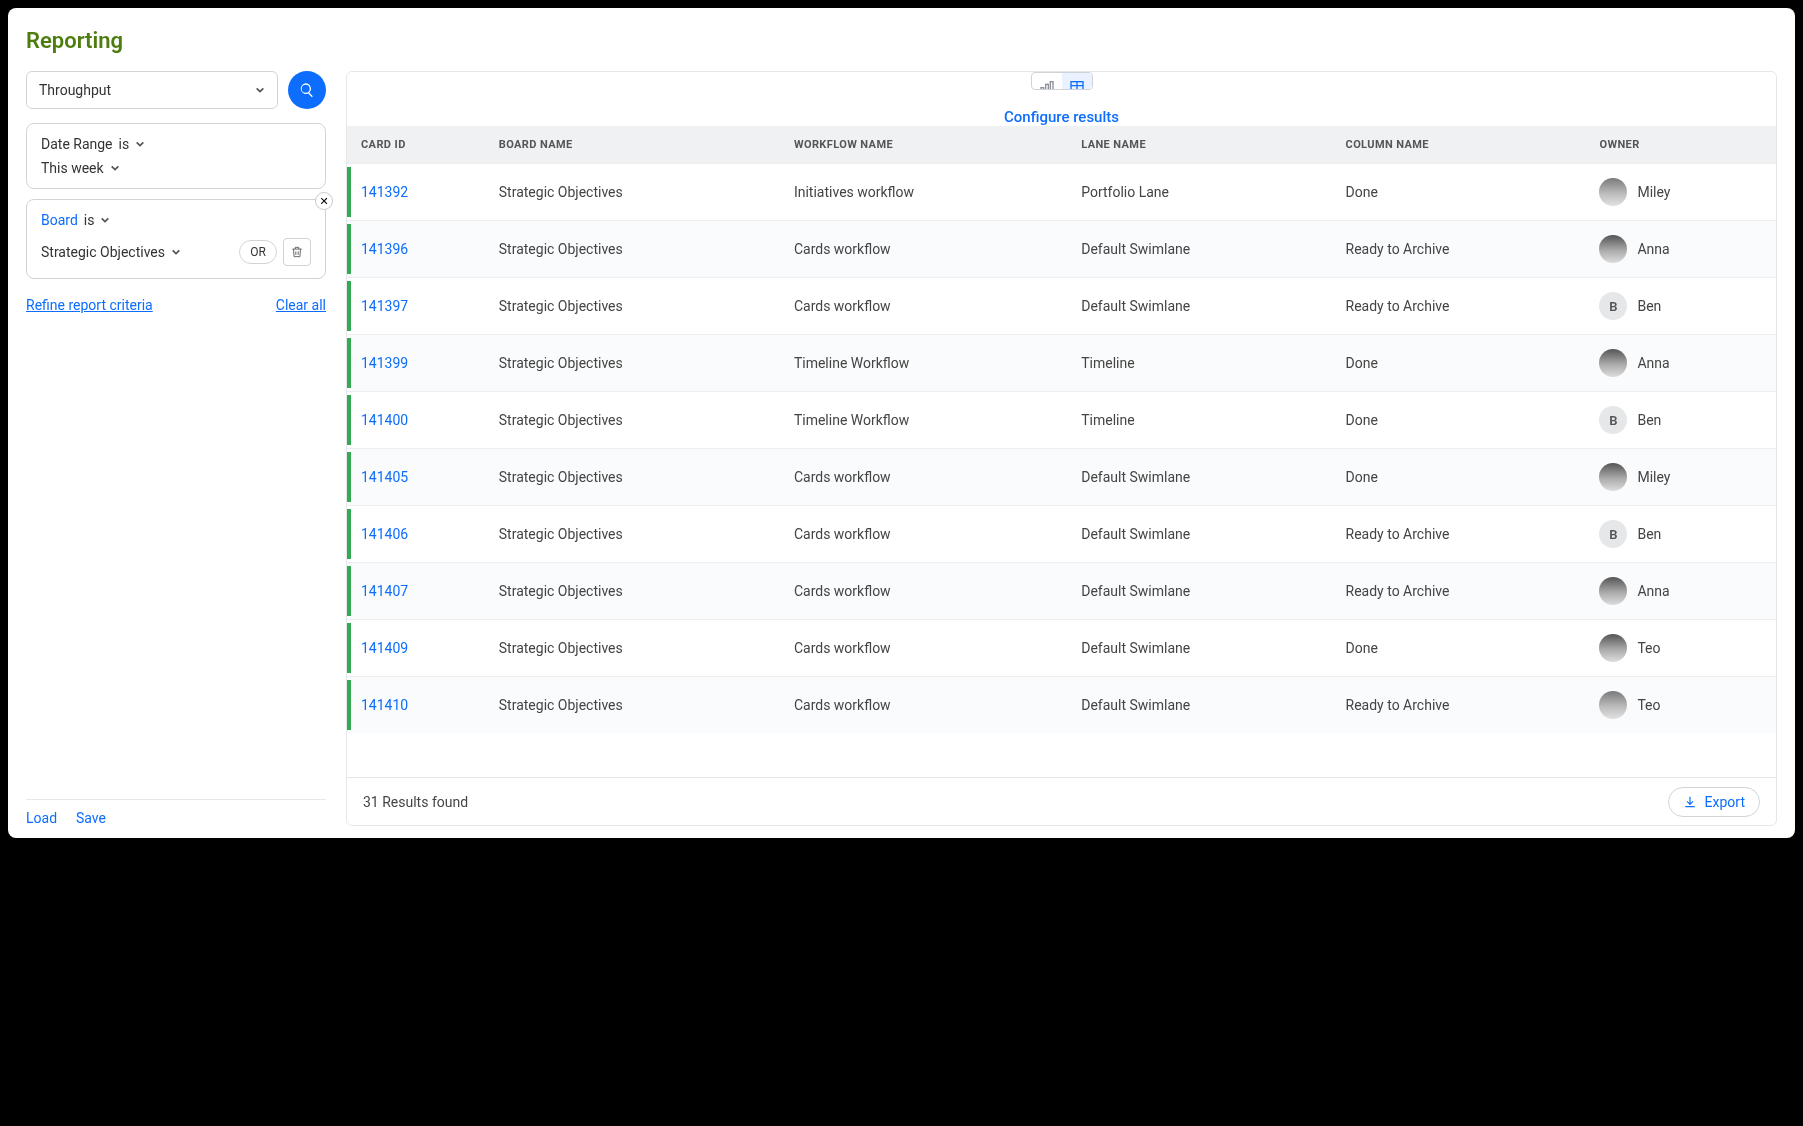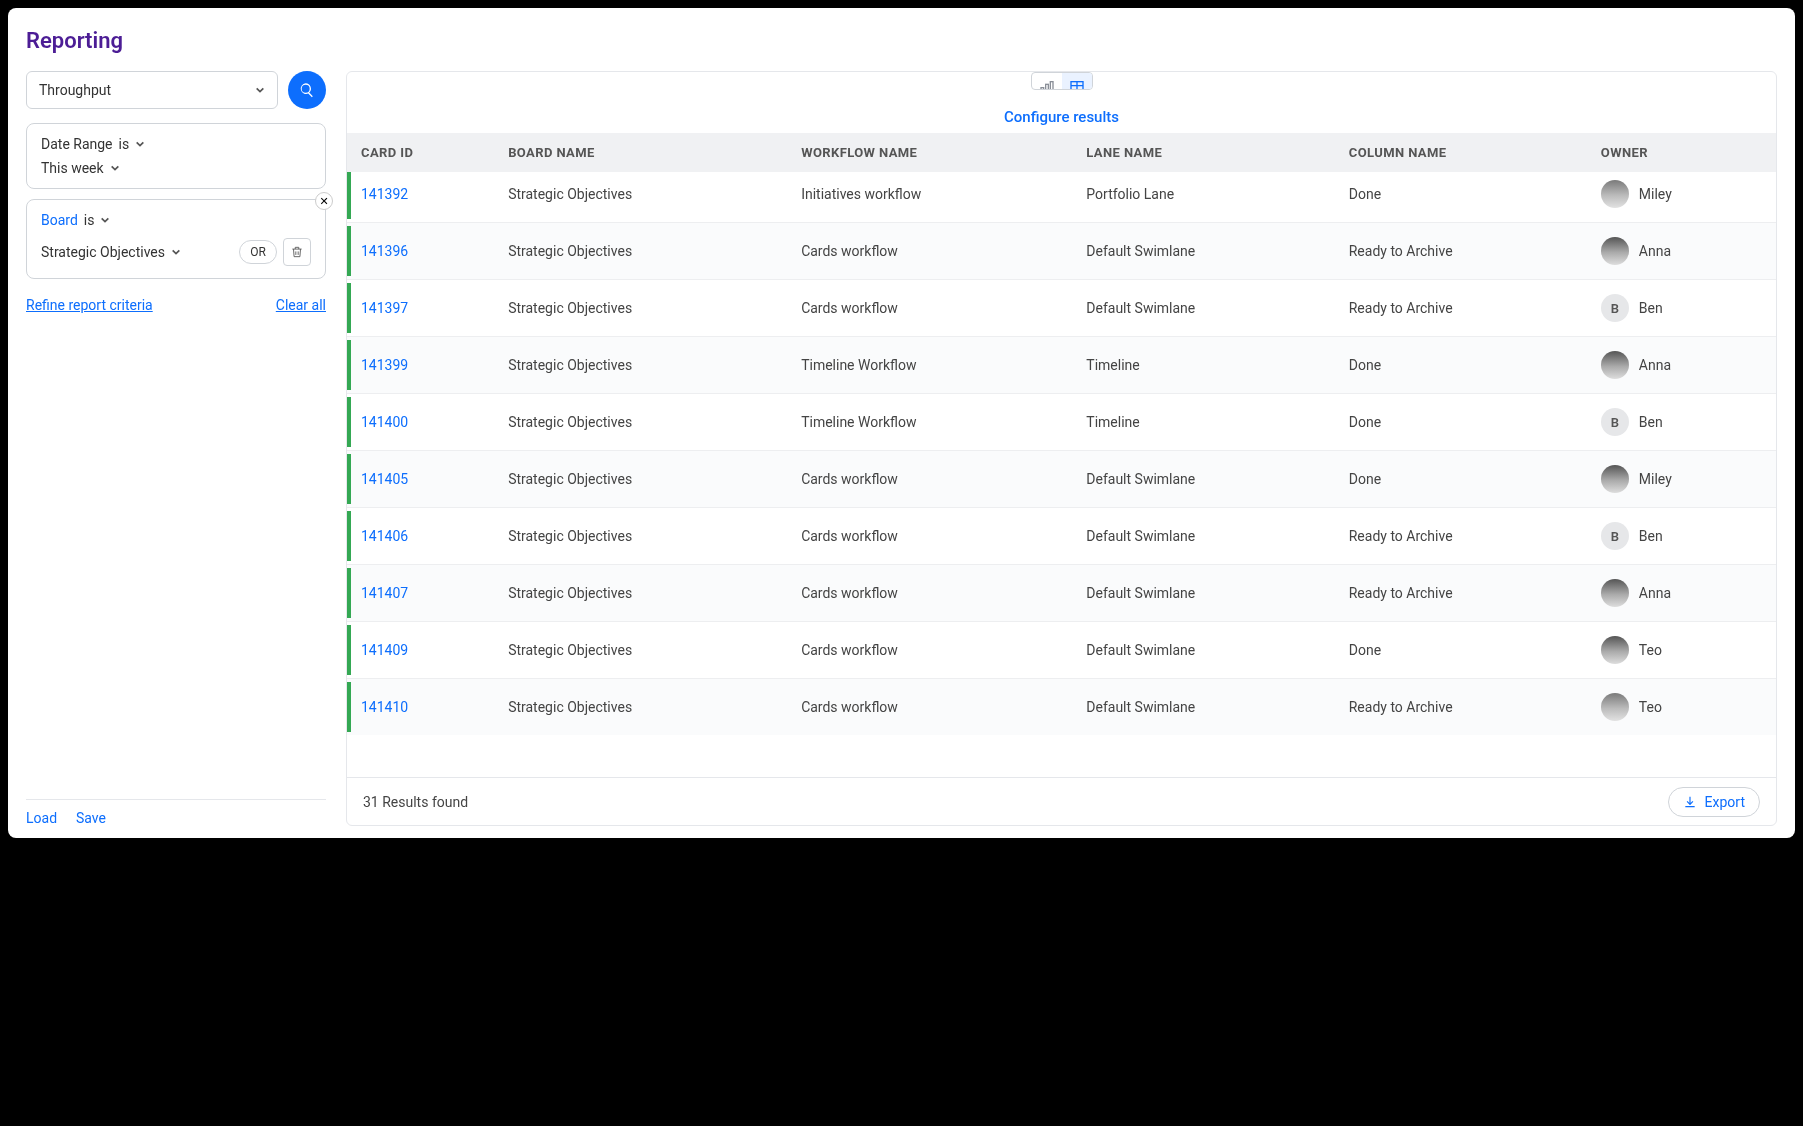"Reporting" .page-title { color: #4c1d95 -> #4d7c0f }
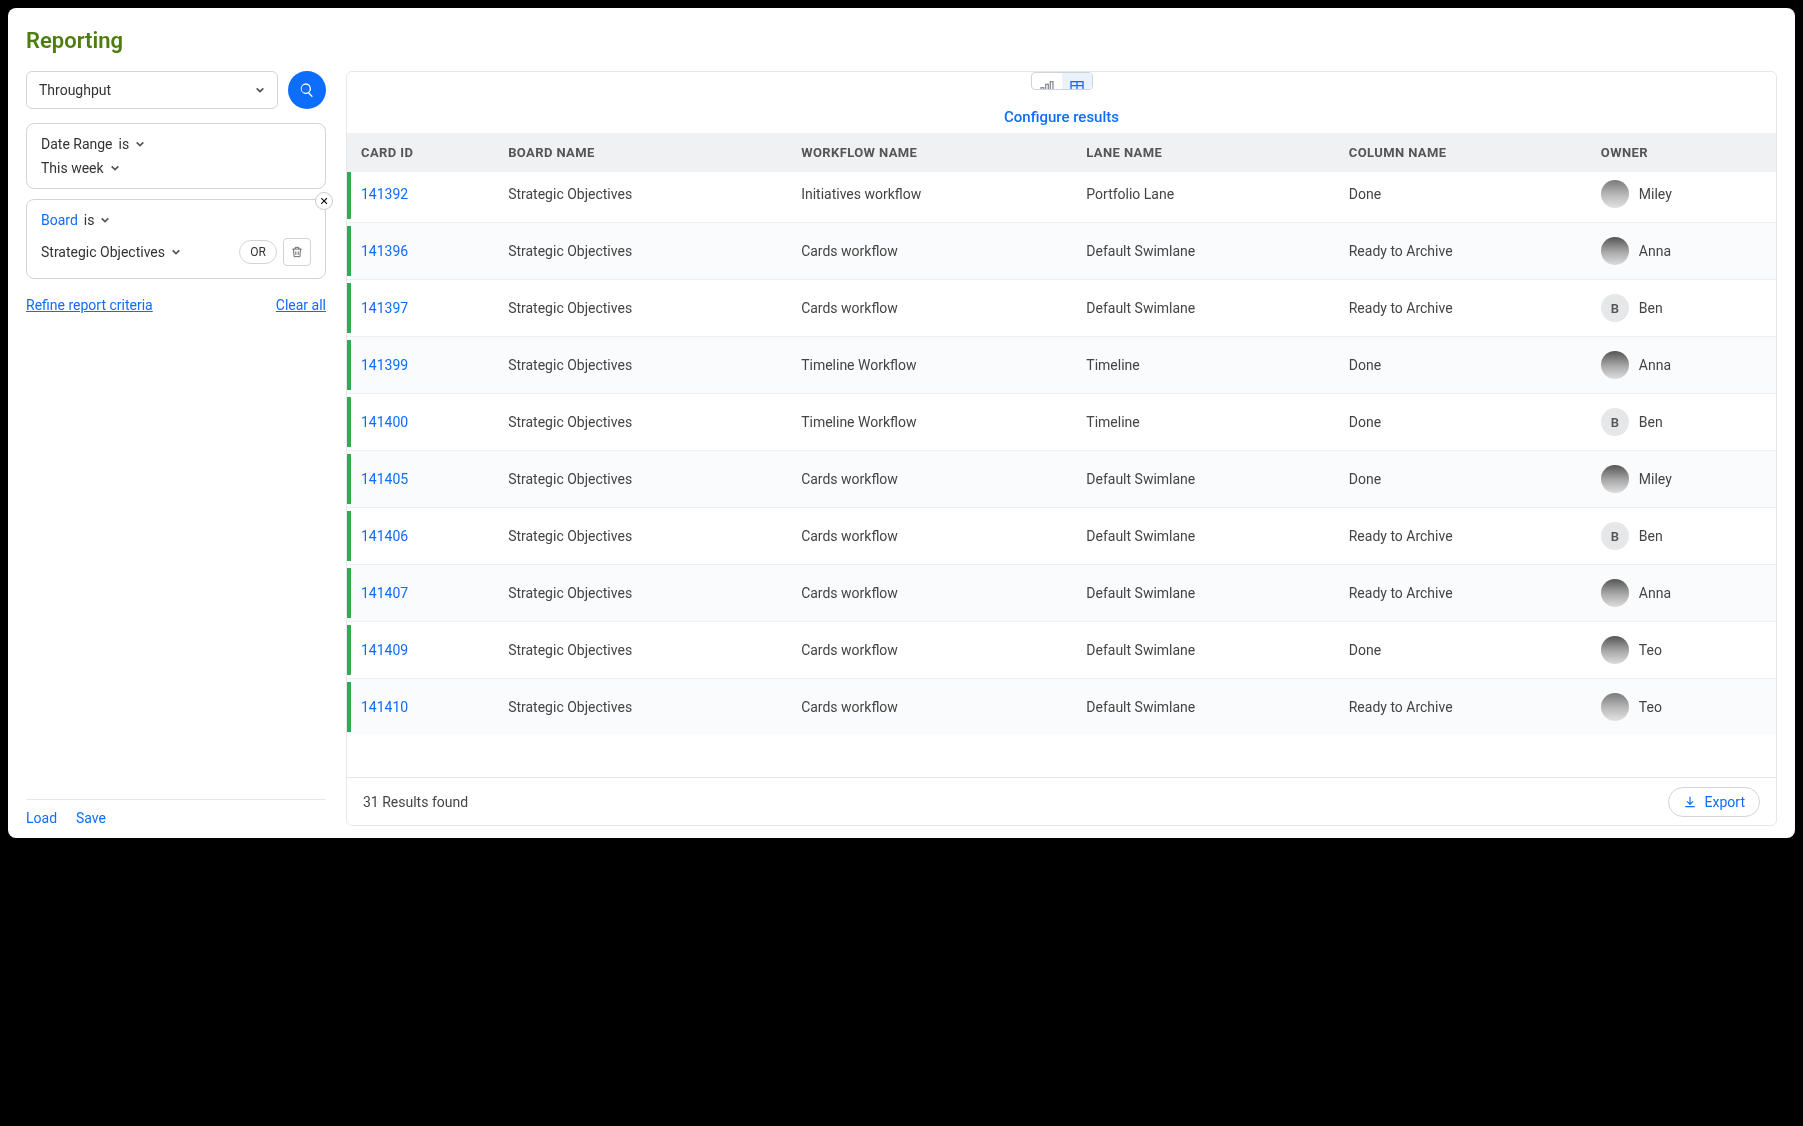"CARD ID" thead th { font-size: 13px -> 11px; top: 7px -> 0 }
